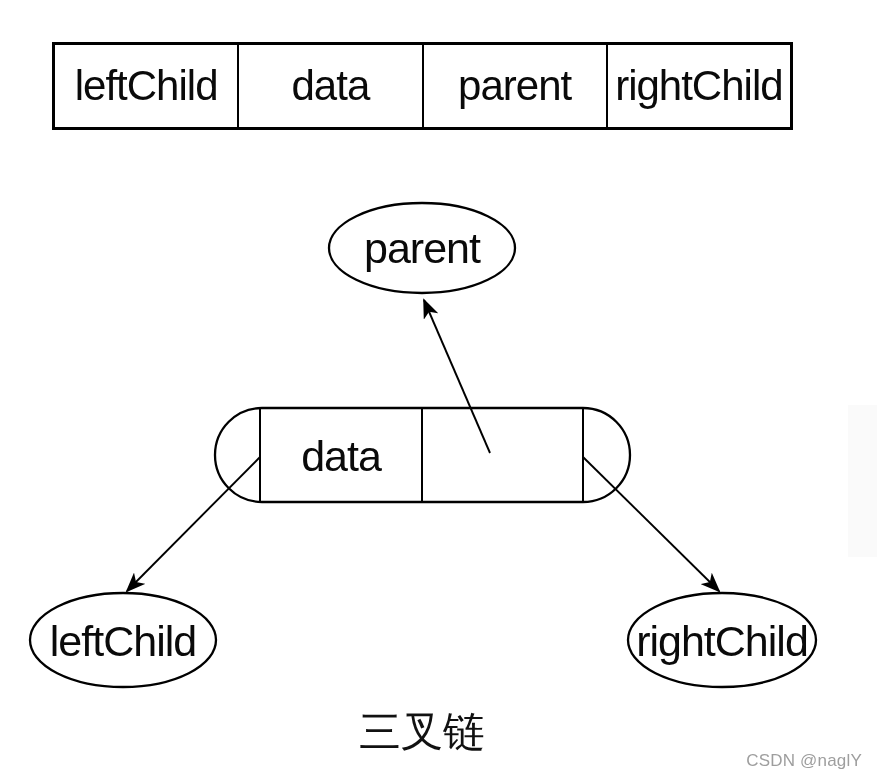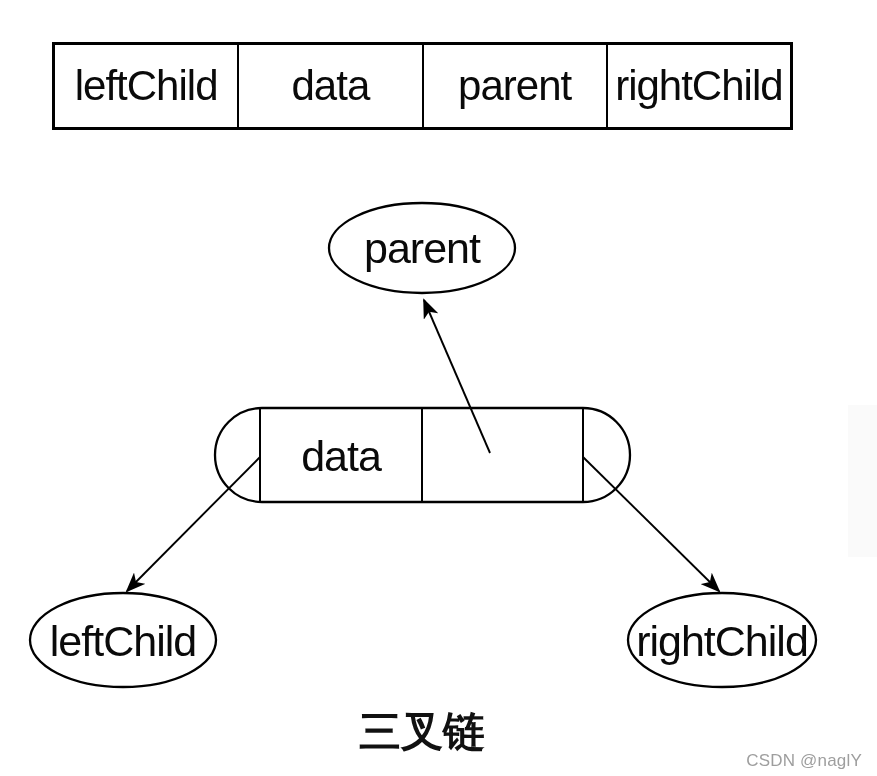"三叉链" .caption { font-weight: 700 -> 400 }
